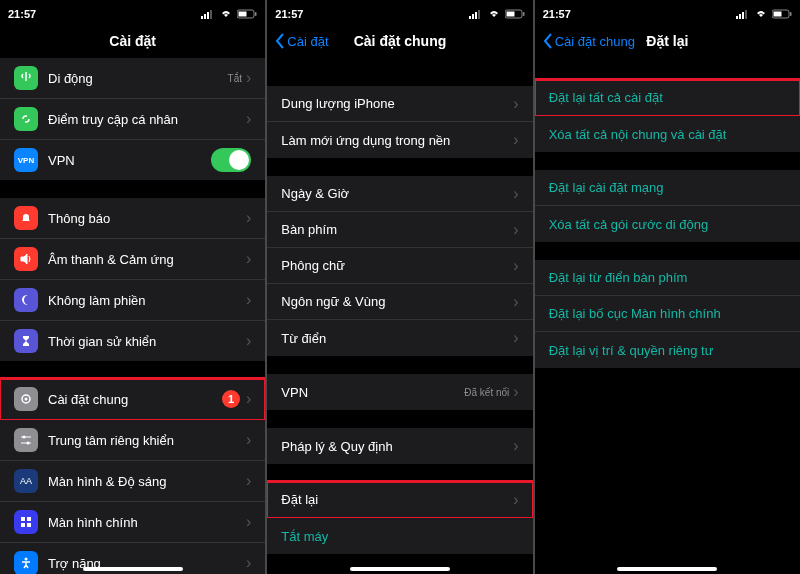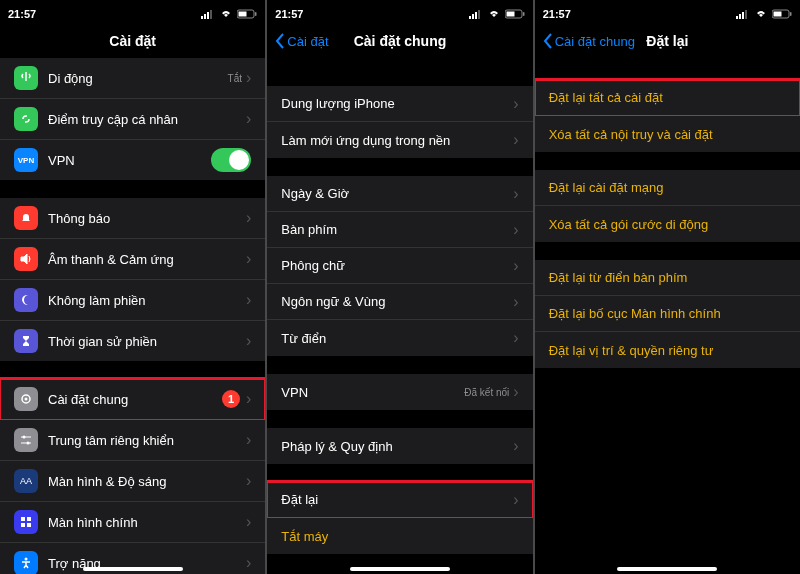"Đặt lại tất cả cài" .row-label.link { color: #eab308 -> #14b8a6 }
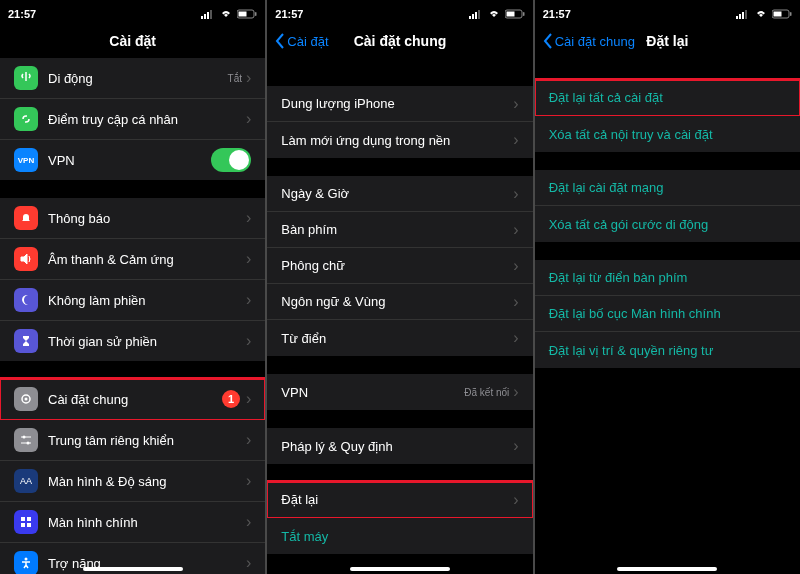"Xóa tất cả nội truy" span.row-label { text: truy -> chung }
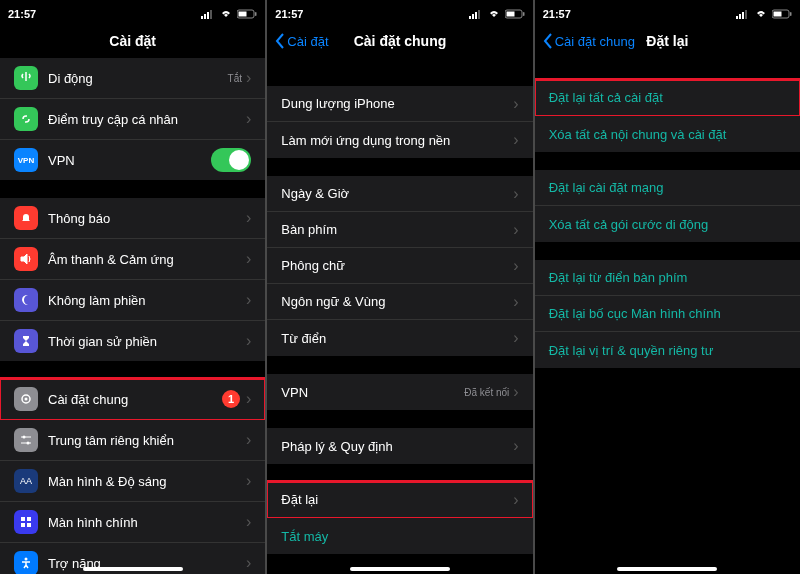"Thời gian sử phiền" span.row-label { text: phiền -> khiển }
